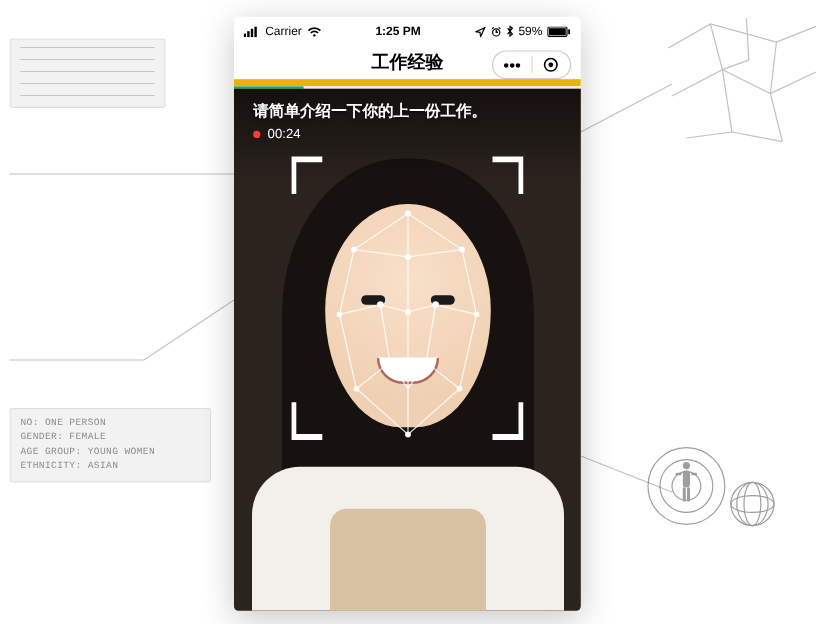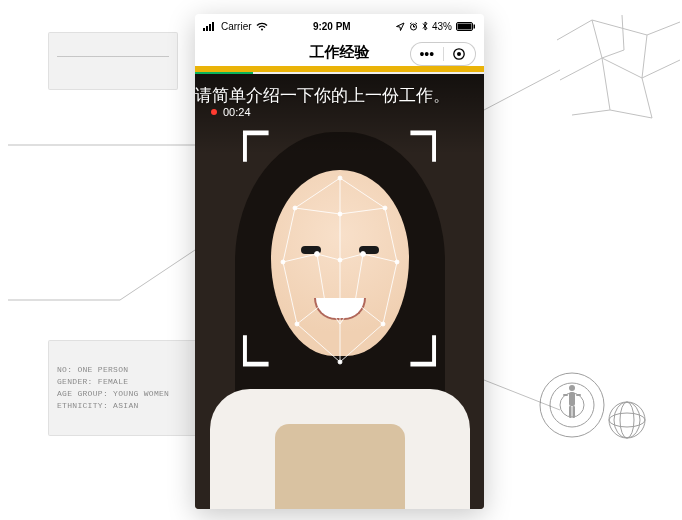"9:20 PM" div { text: 9:20 -> 1:25 }
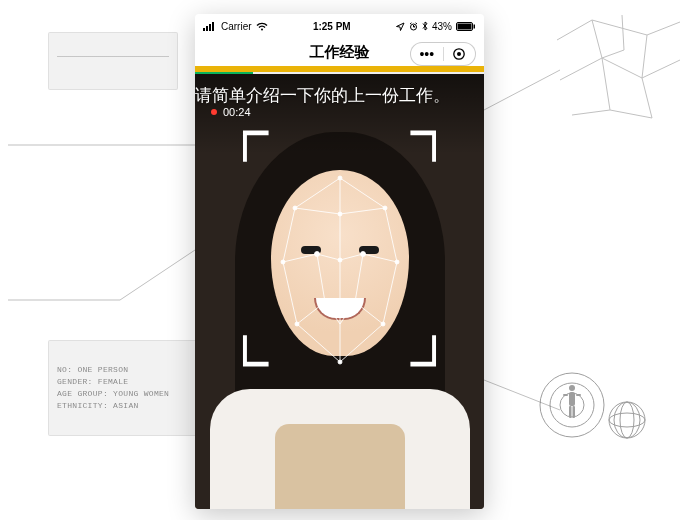"43%" span { text: 43% -> 59% }
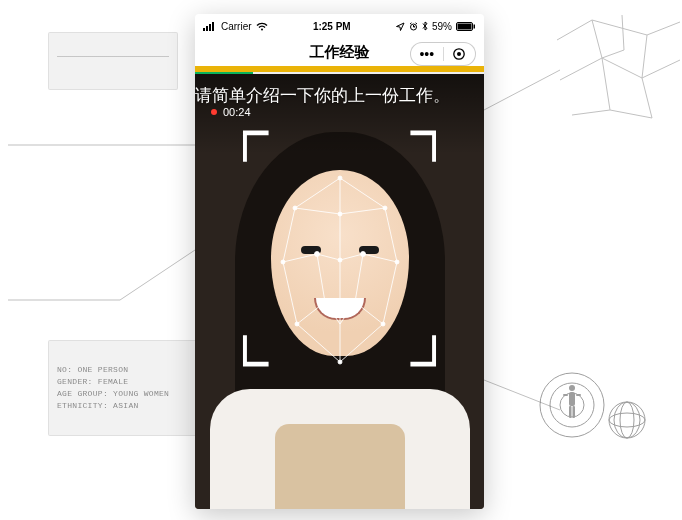"请简单介绍一下你的上一份工作。" .prompt { font-size: 17px -> 13px; font-weight: 400 -> 700; left: 0 -> 16px }
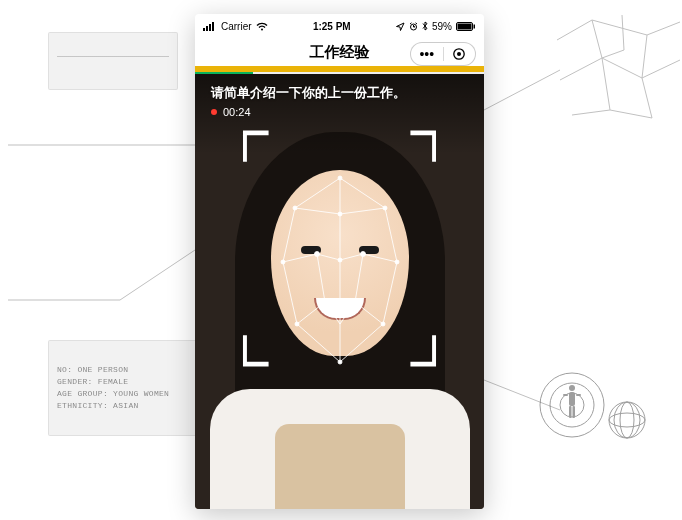"NO: ONE PERSON" .left-block { margin-left: 40px -> none; padding: 23px 8px -> 6px 8px }
